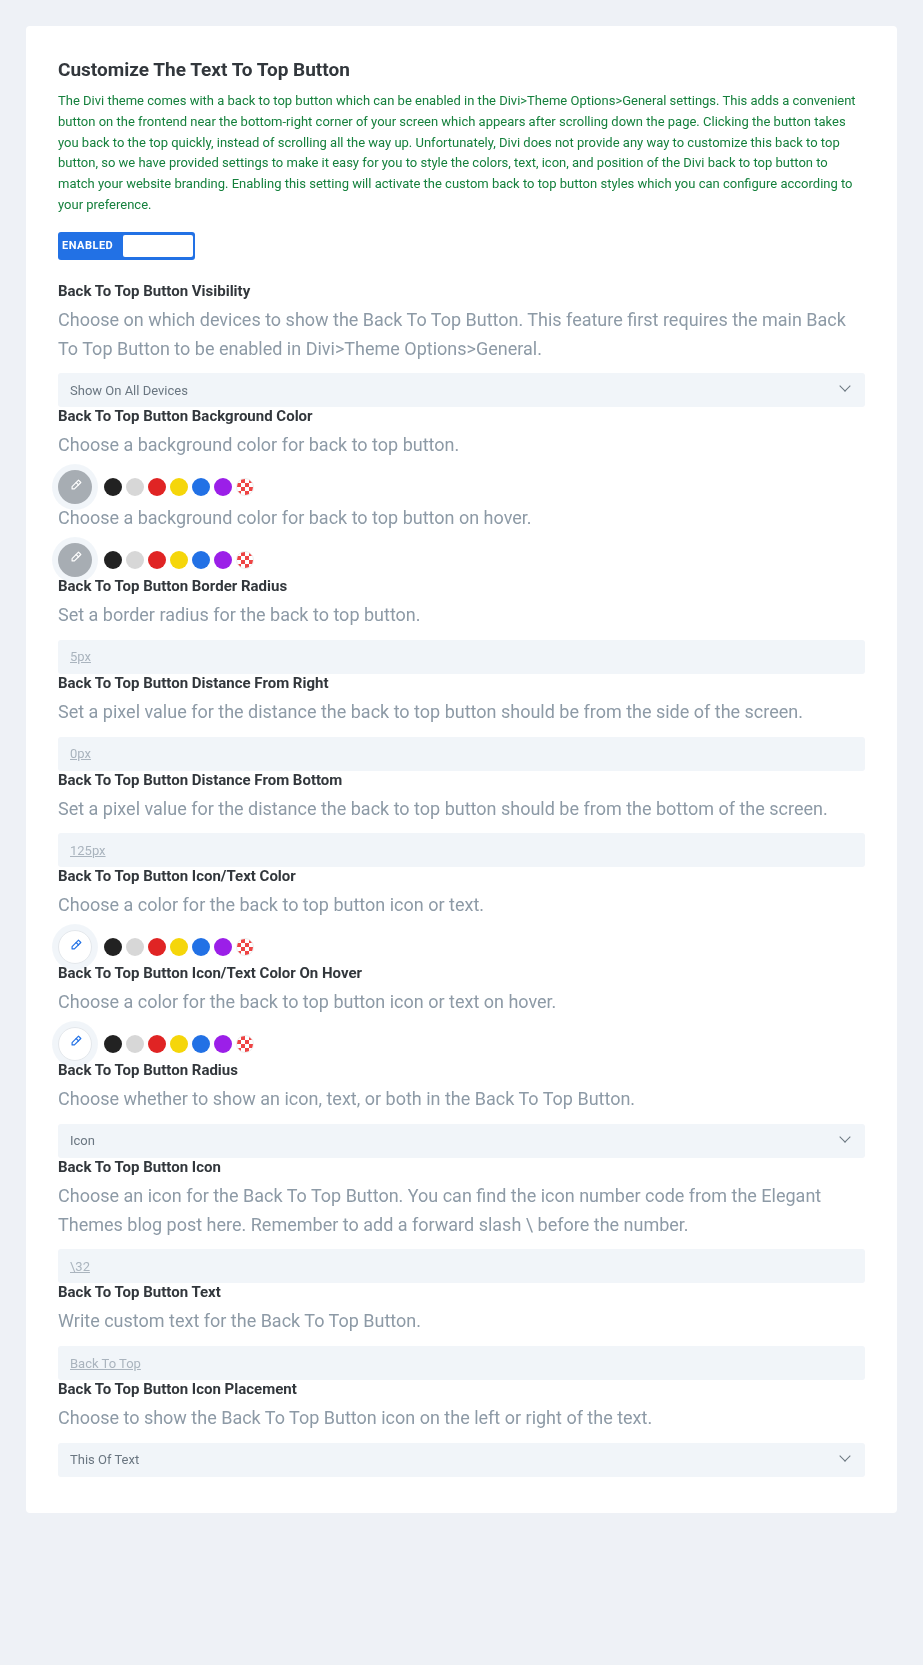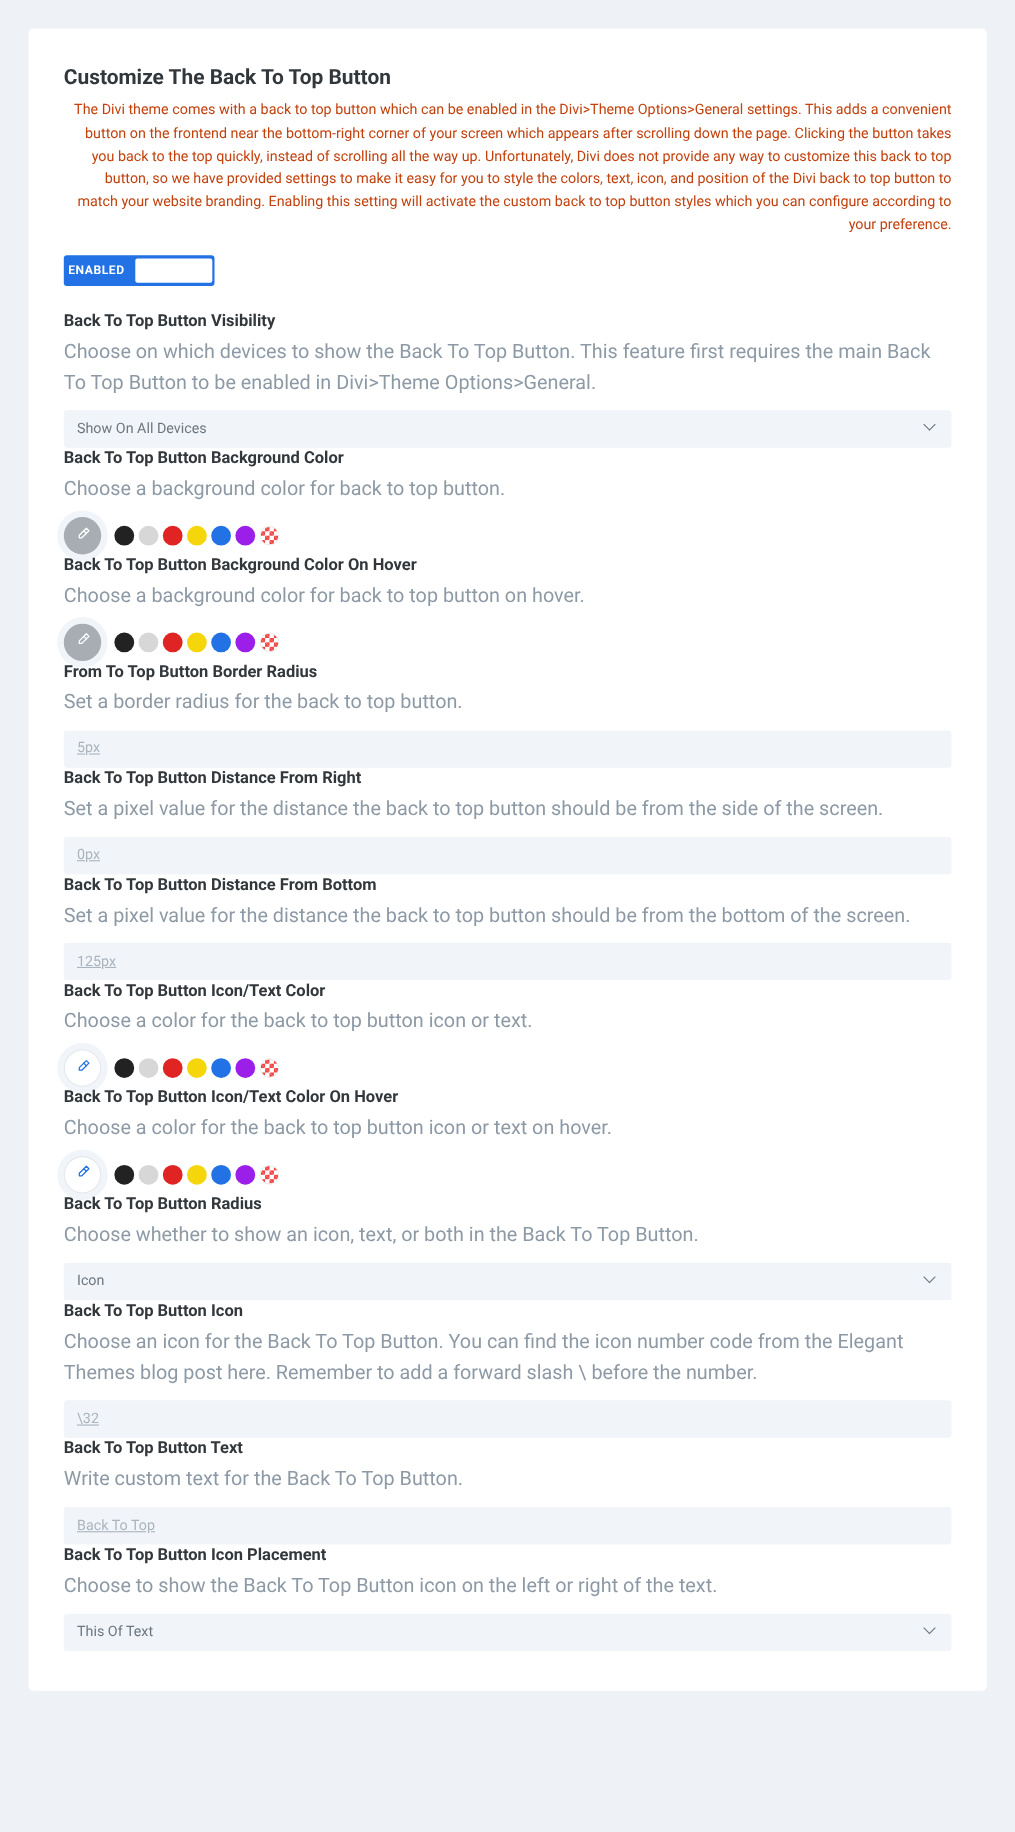"Customize The Back To Top" h2.main-title { text: Back -> Text }
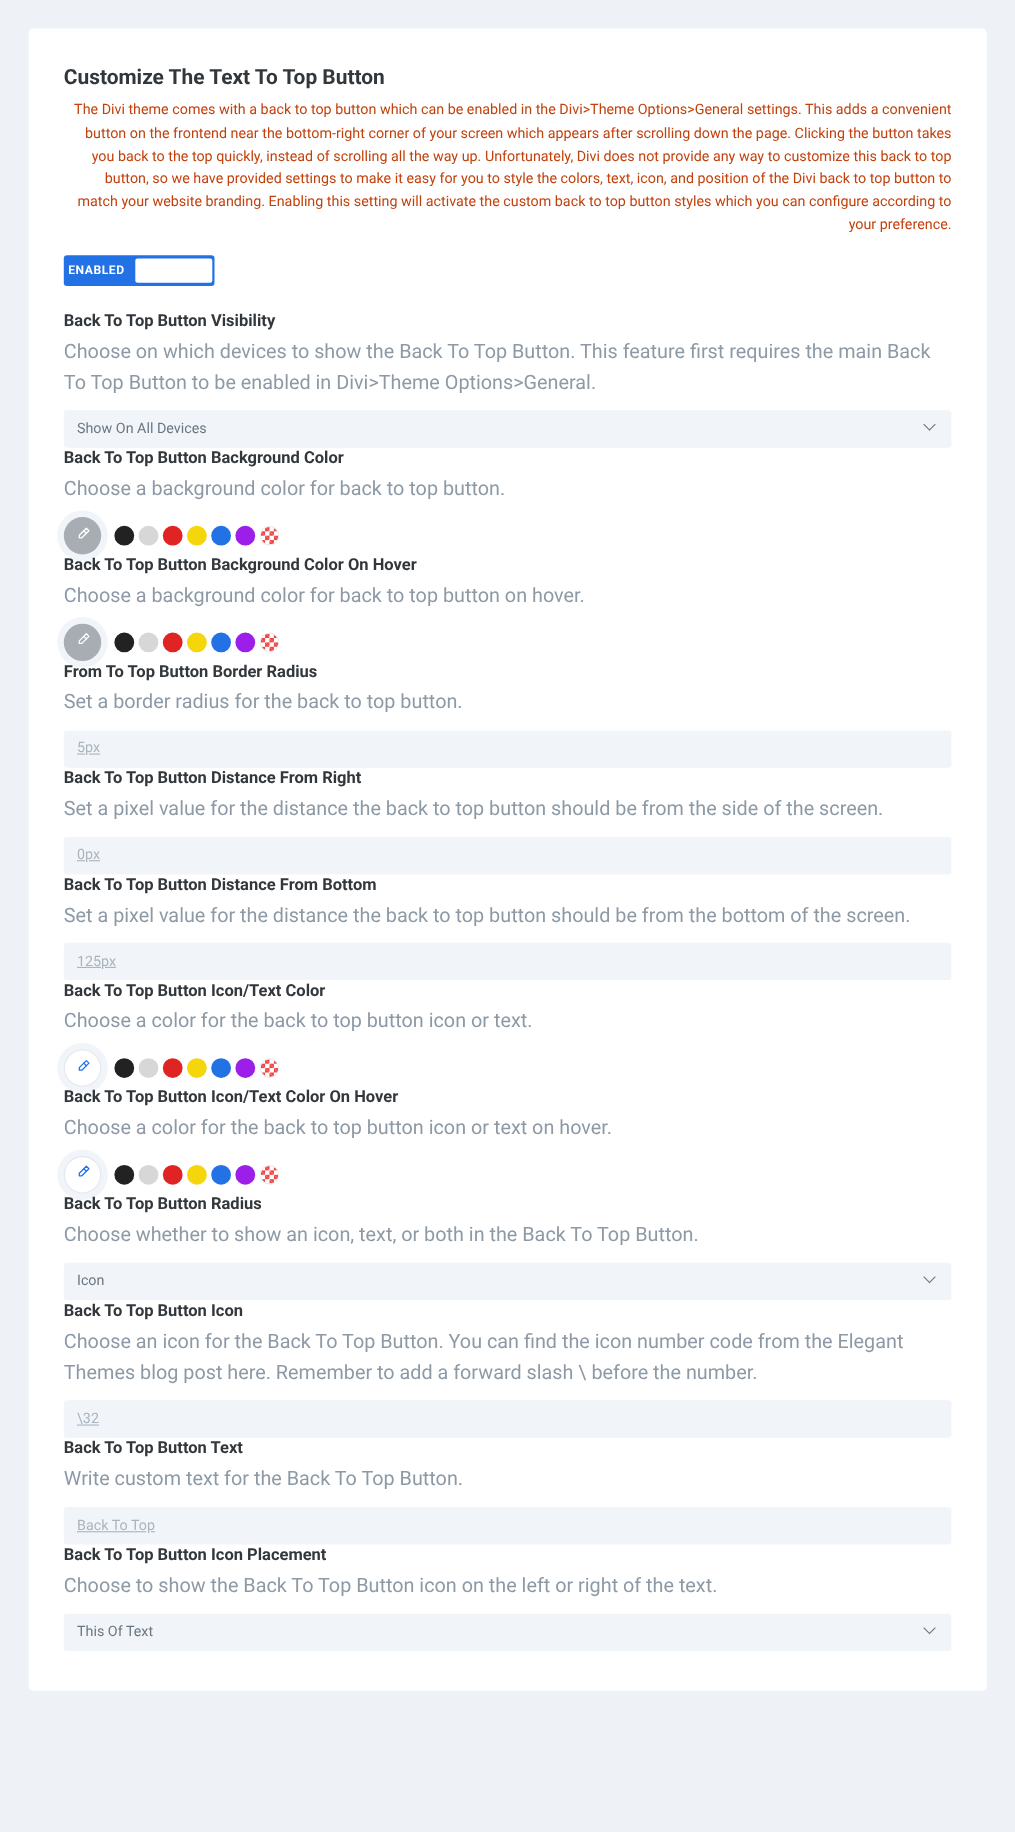"The Divi theme comes with" .main-desc { color: #c2410c -> #15803d; text-align: right -> none }
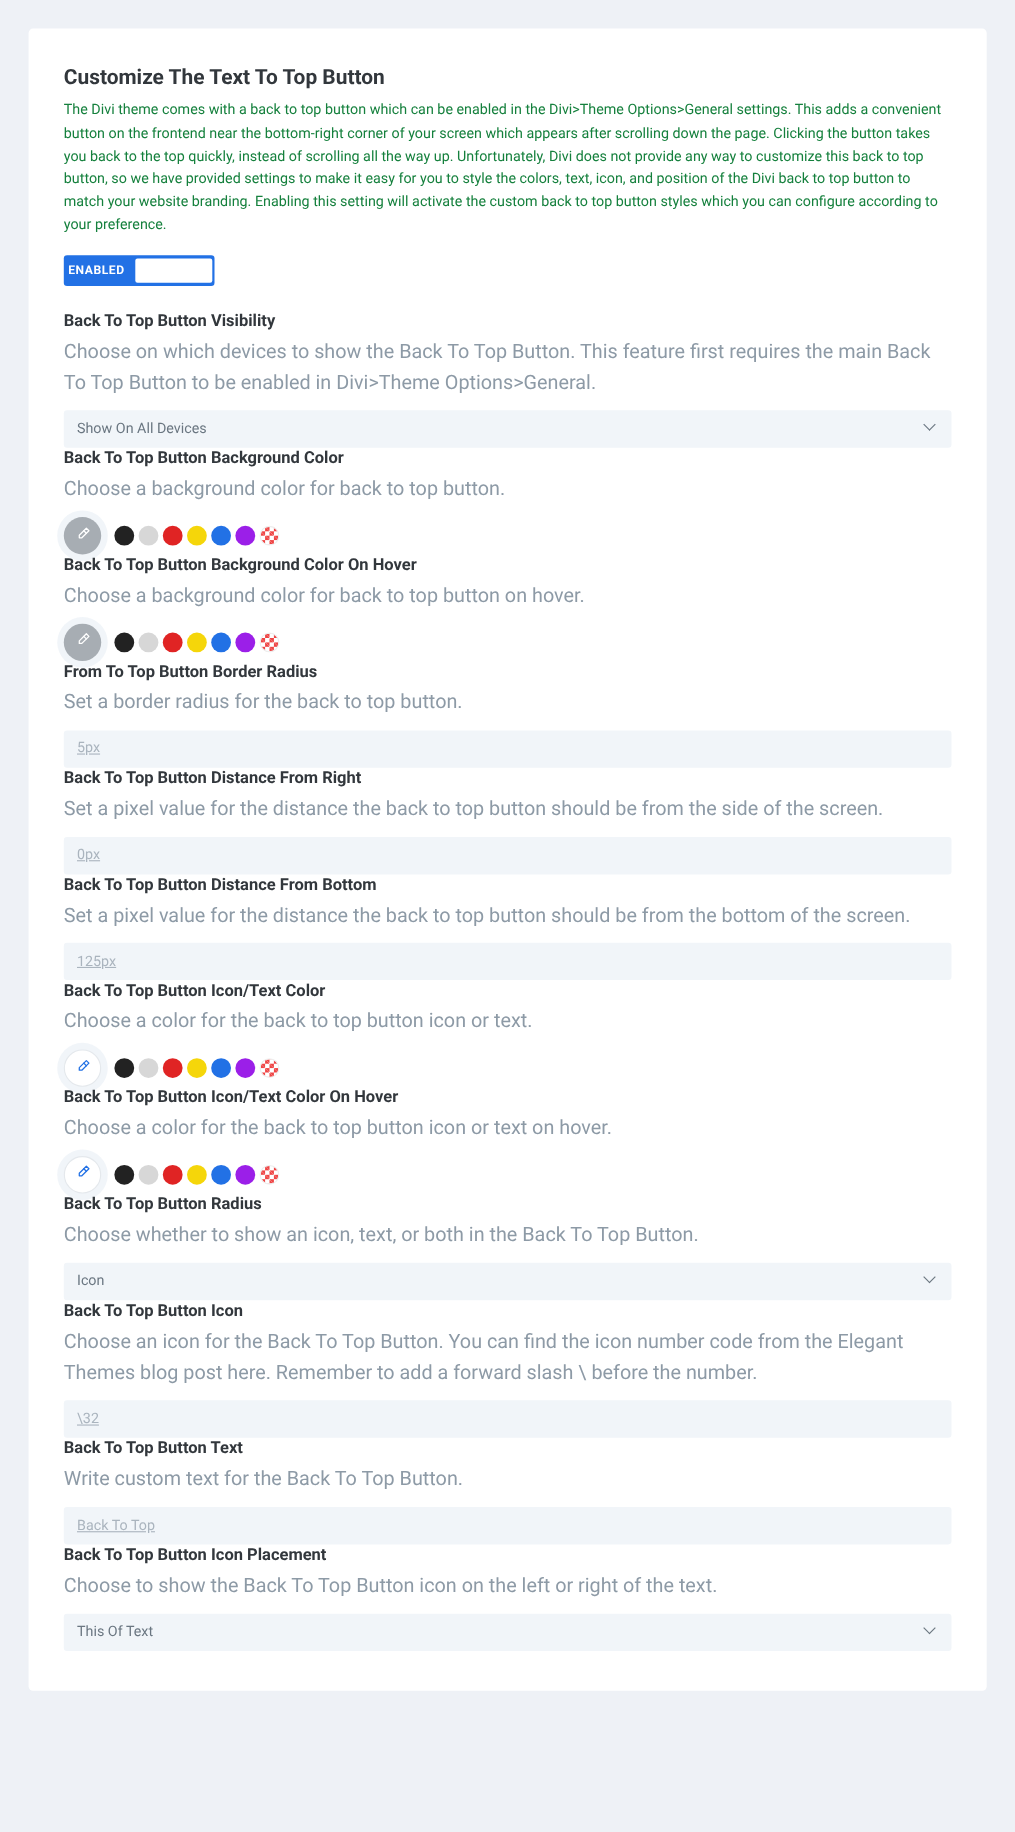"Back To Top Button Background Color On" div.sec-title { html: <div>Back To Top Button Background Color On Hover</div> -> none }
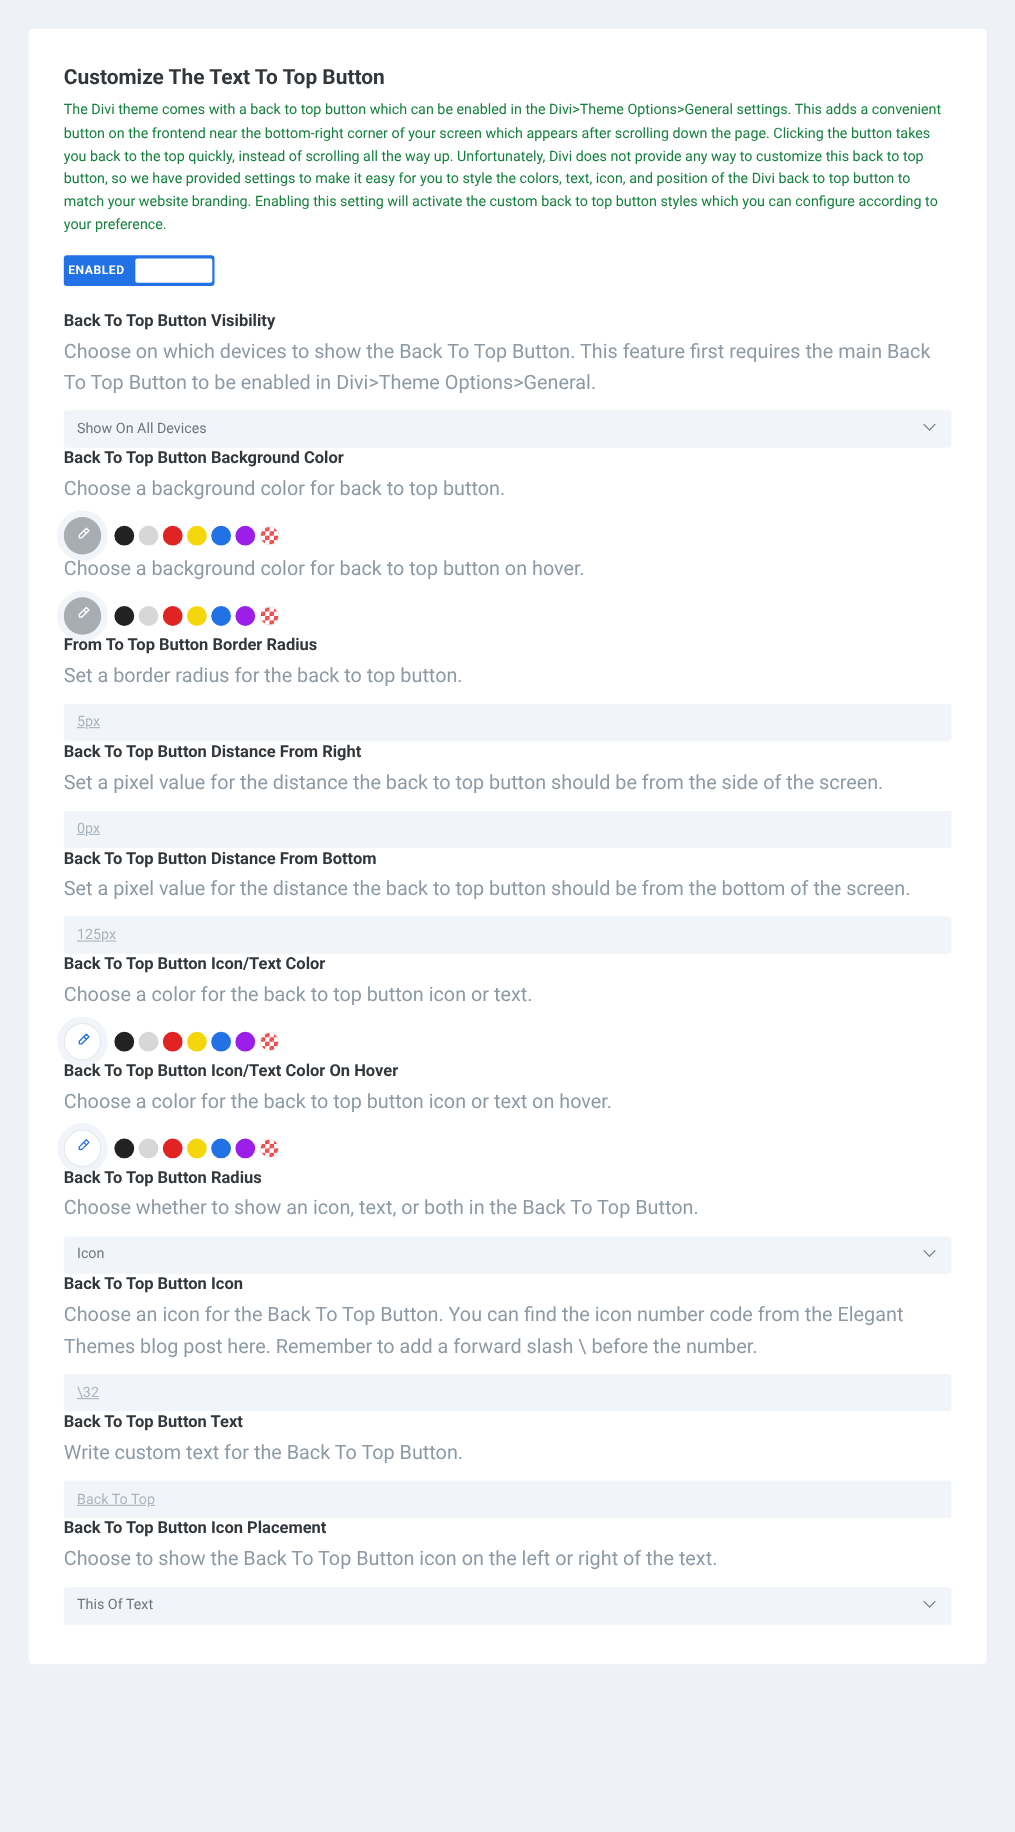"From To Top Button Border" div.sec-title { text: From -> Back }
